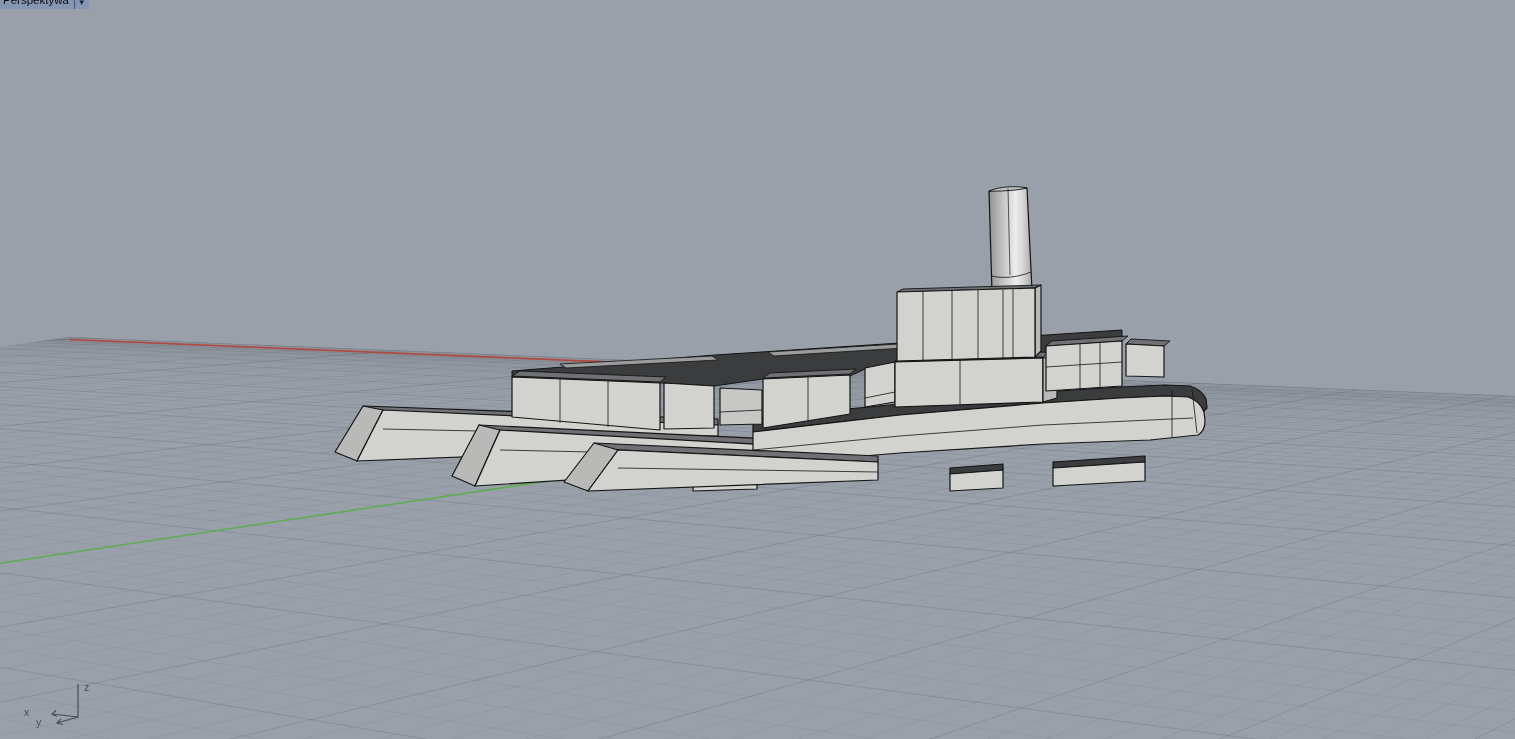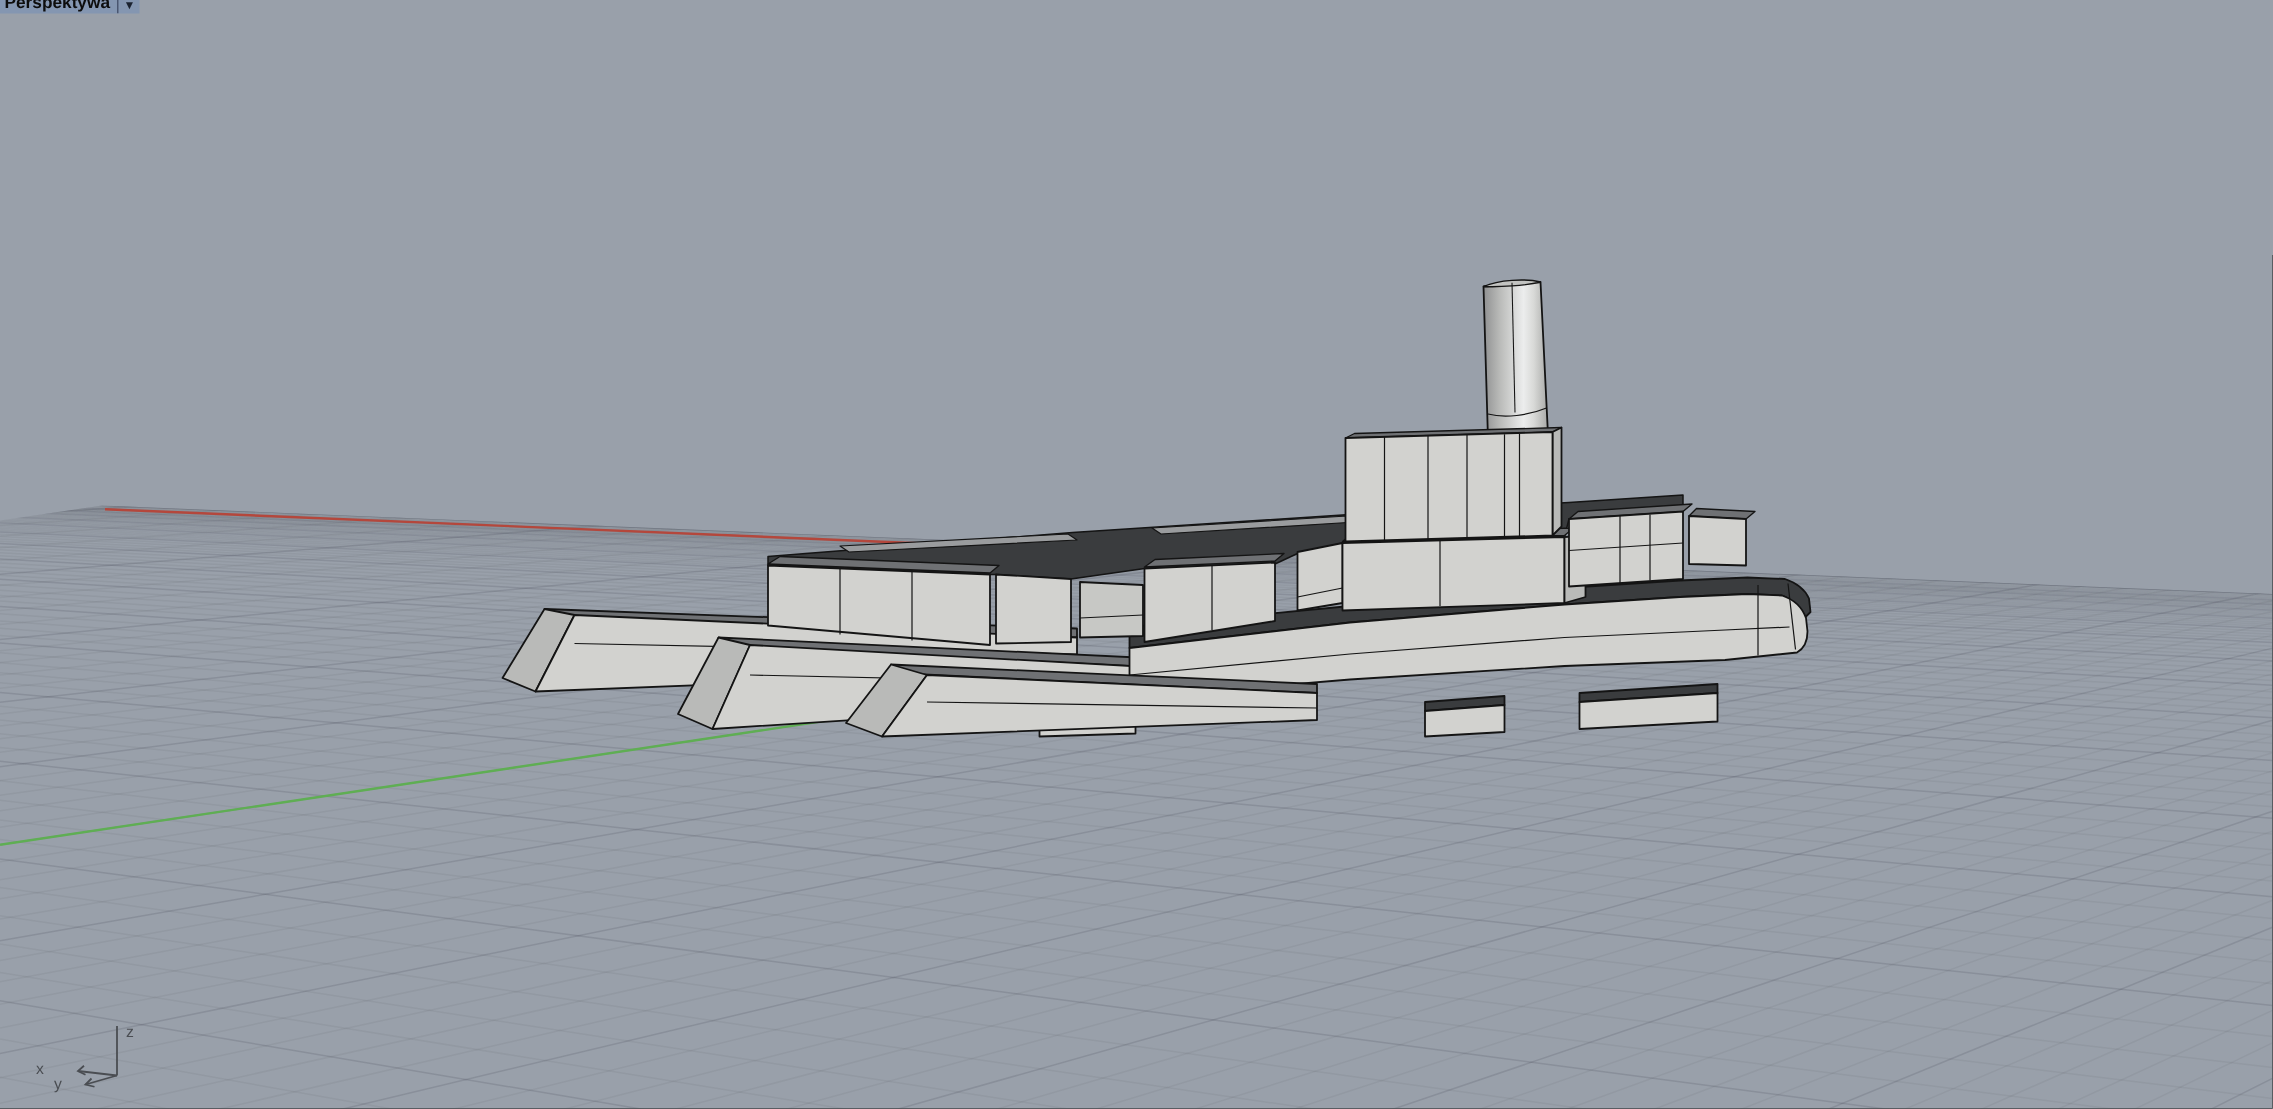"Perspektywa" .vp-label { align-items: center -> flex-end; font-weight: bold -> none }
